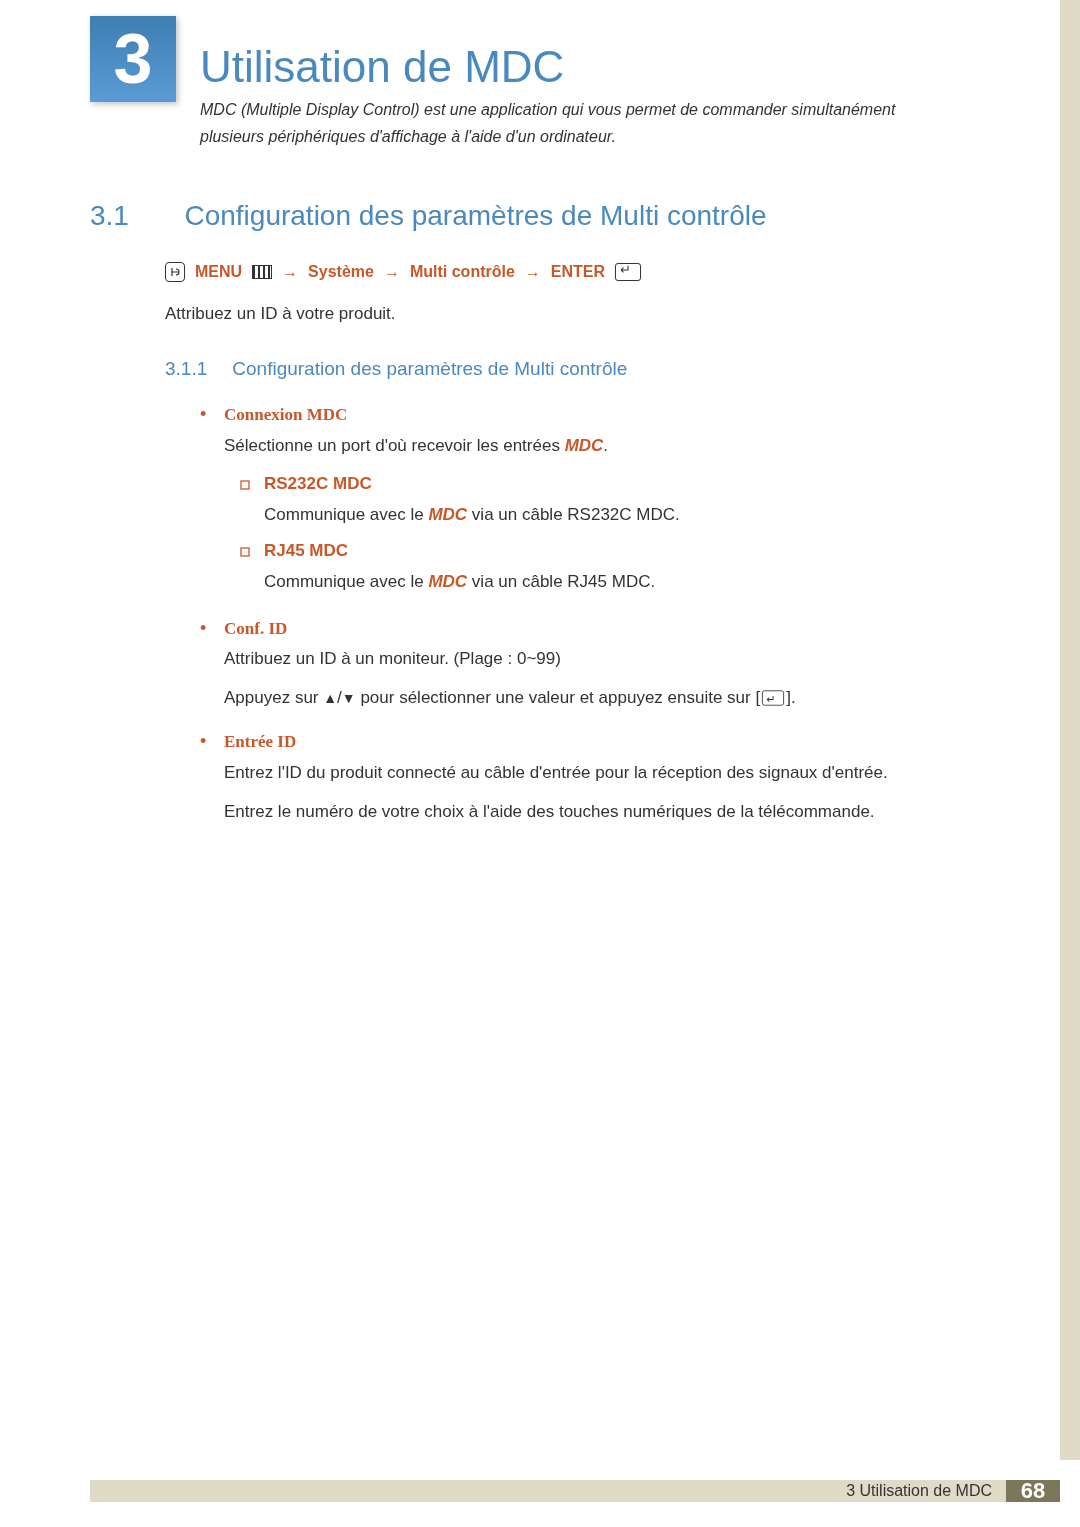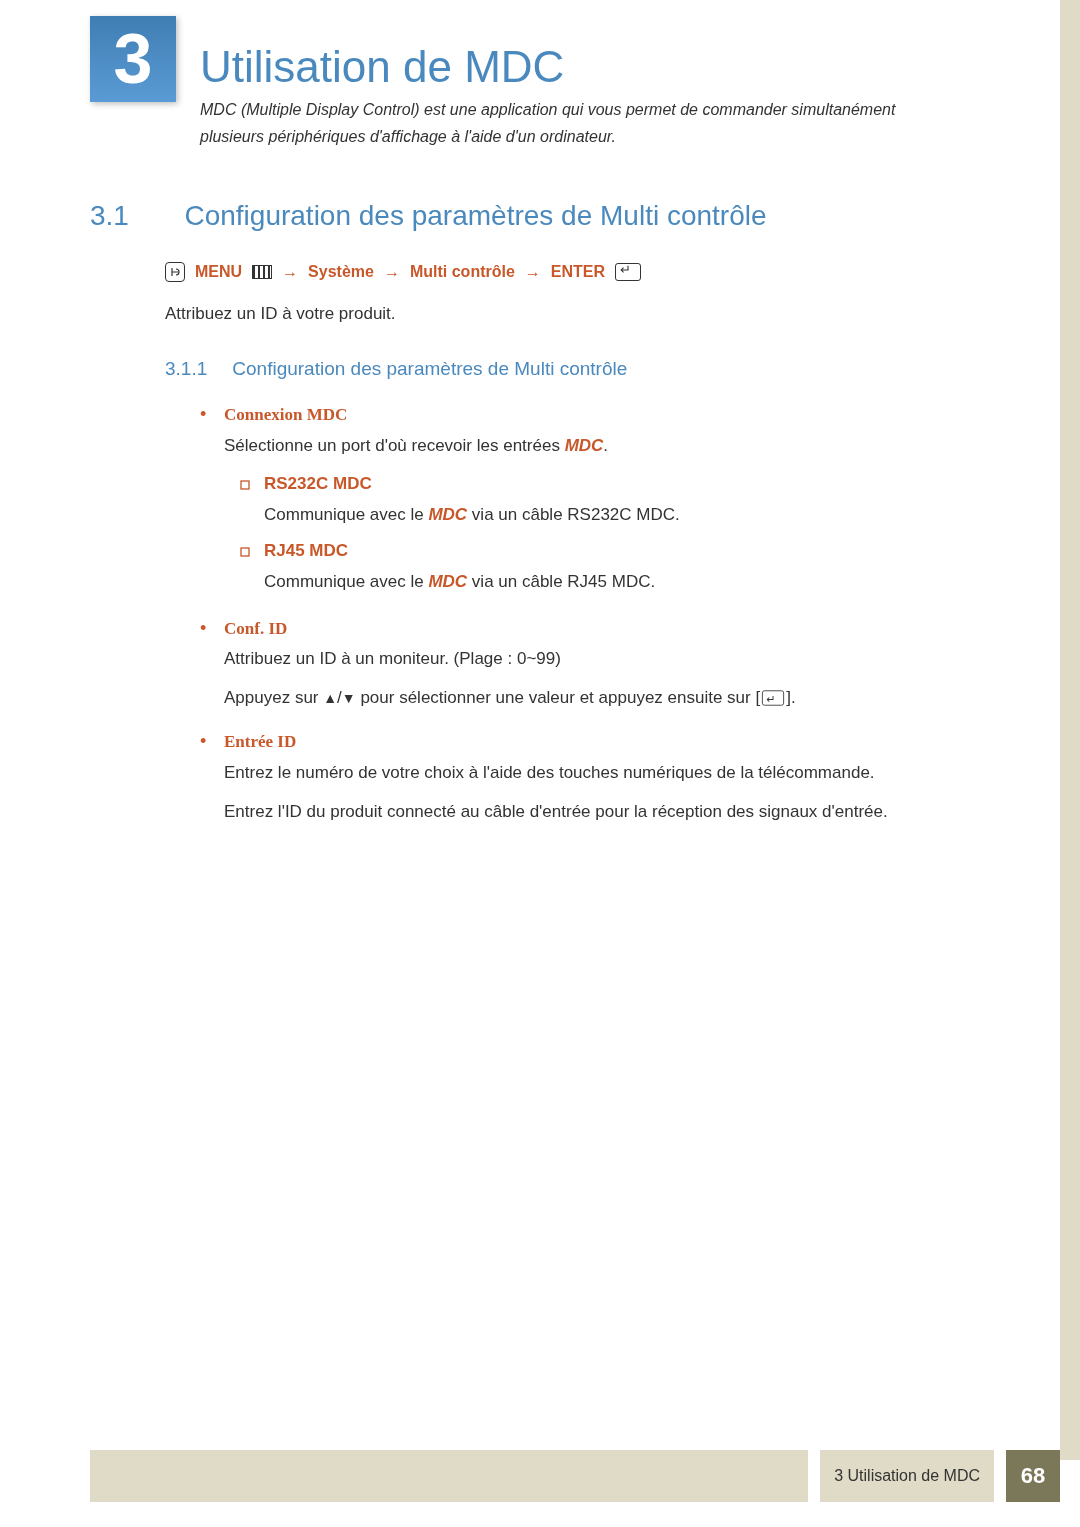"Entrez le numéro de votre" div.li-body { order: before "Entrez l'ID du produit connecté" -> after "Entrez l'ID du produit connecté" }
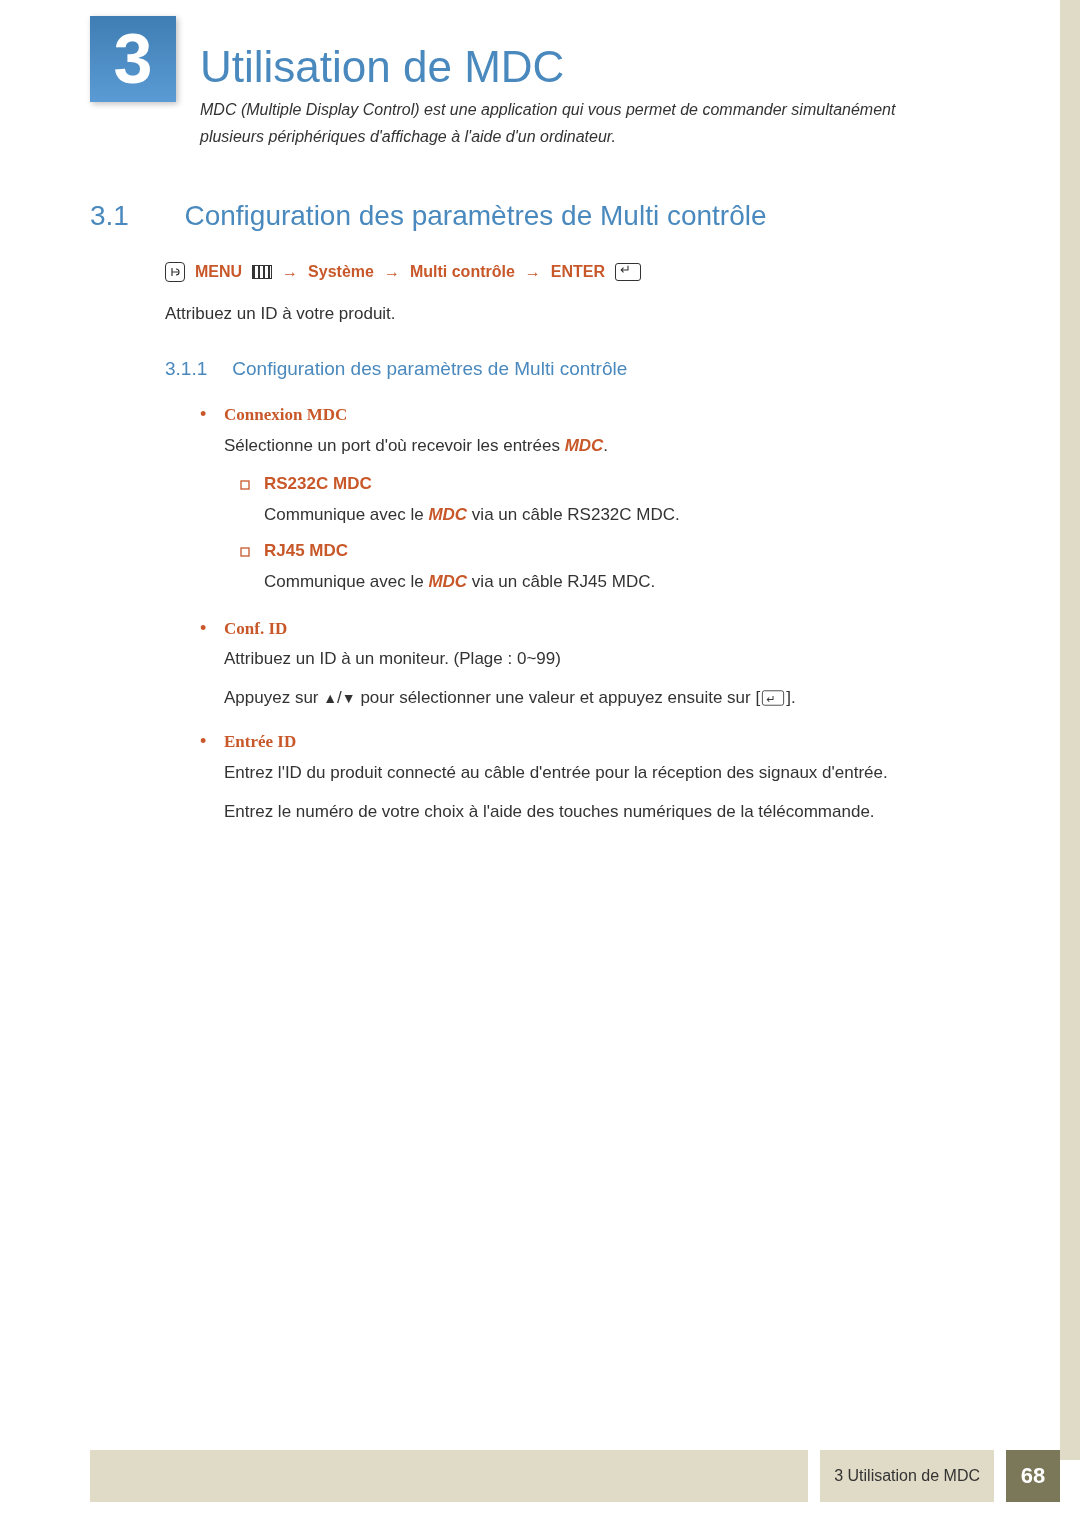"3 Utilisation de MDC" .footer-bar { gap: 12px -> none; height: 52px -> 22px }
